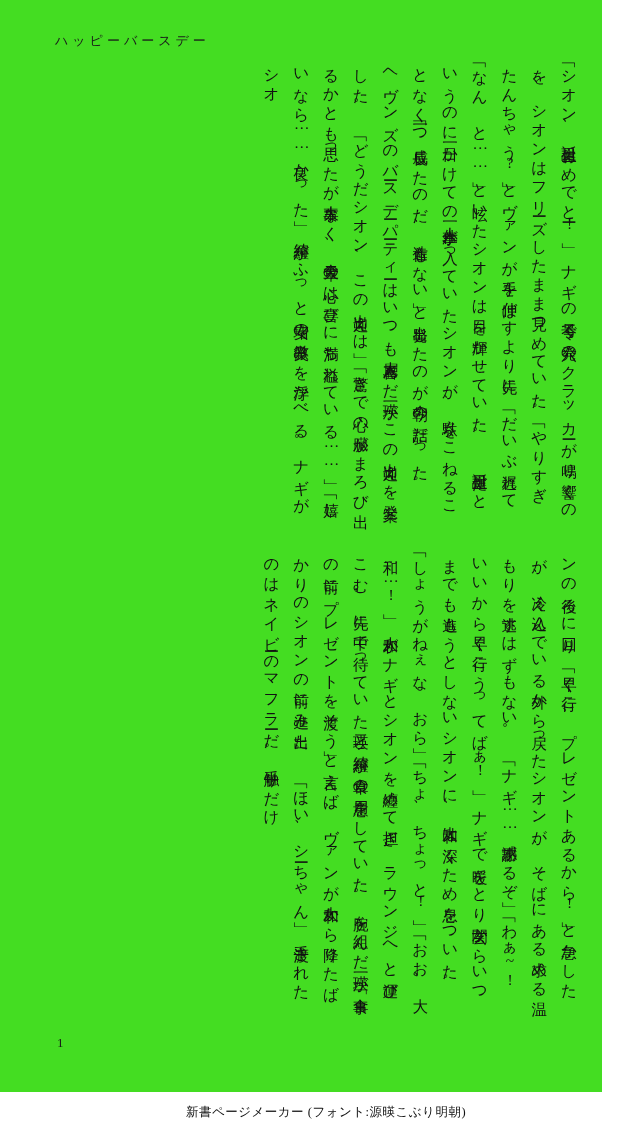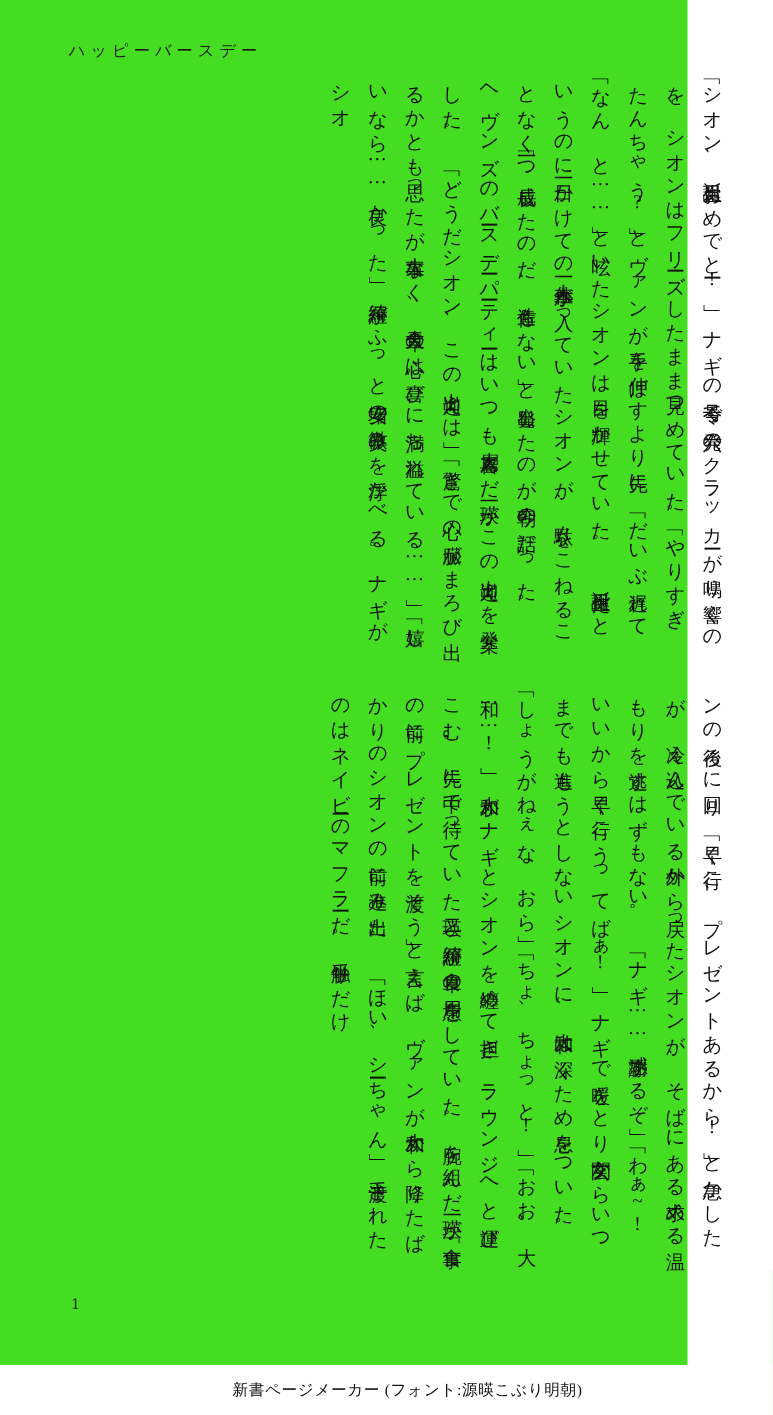"ハッピーバースデー" .sheet { width: 550px -> 602px }
